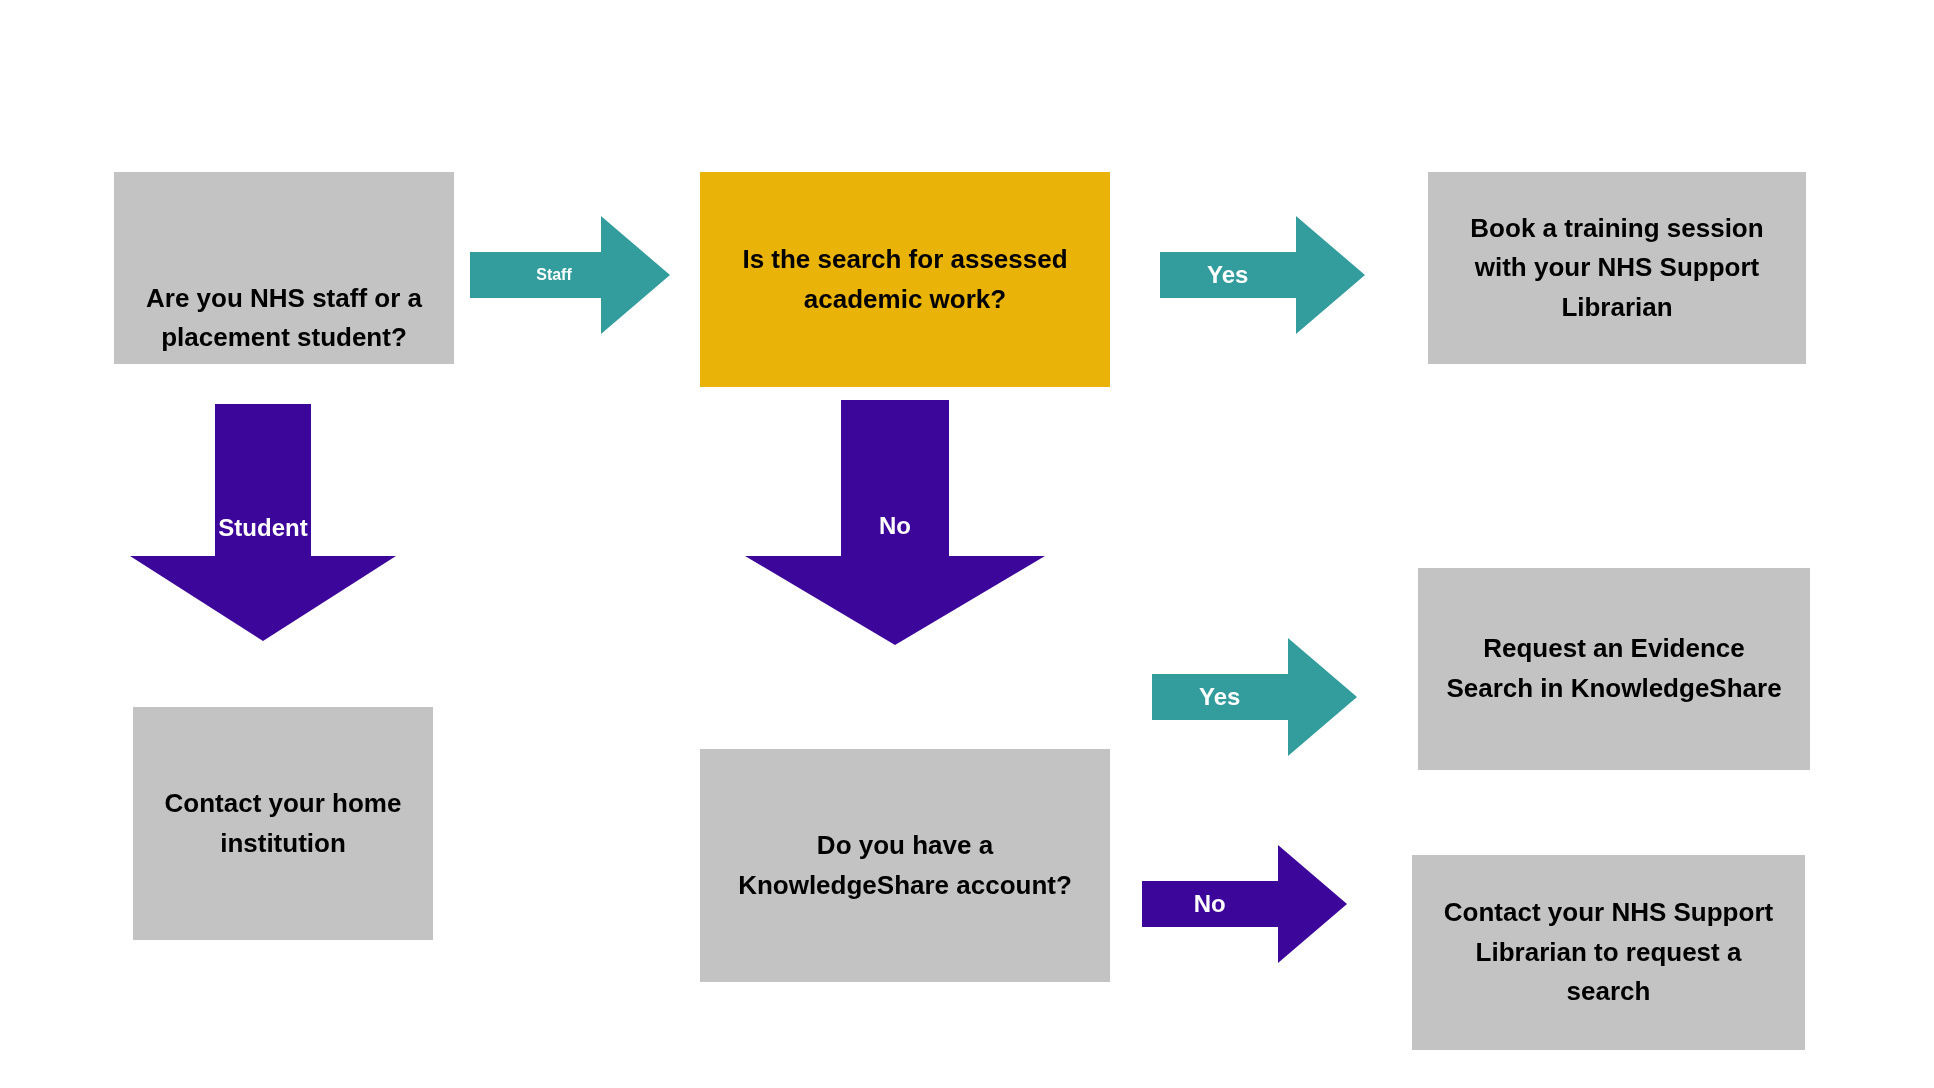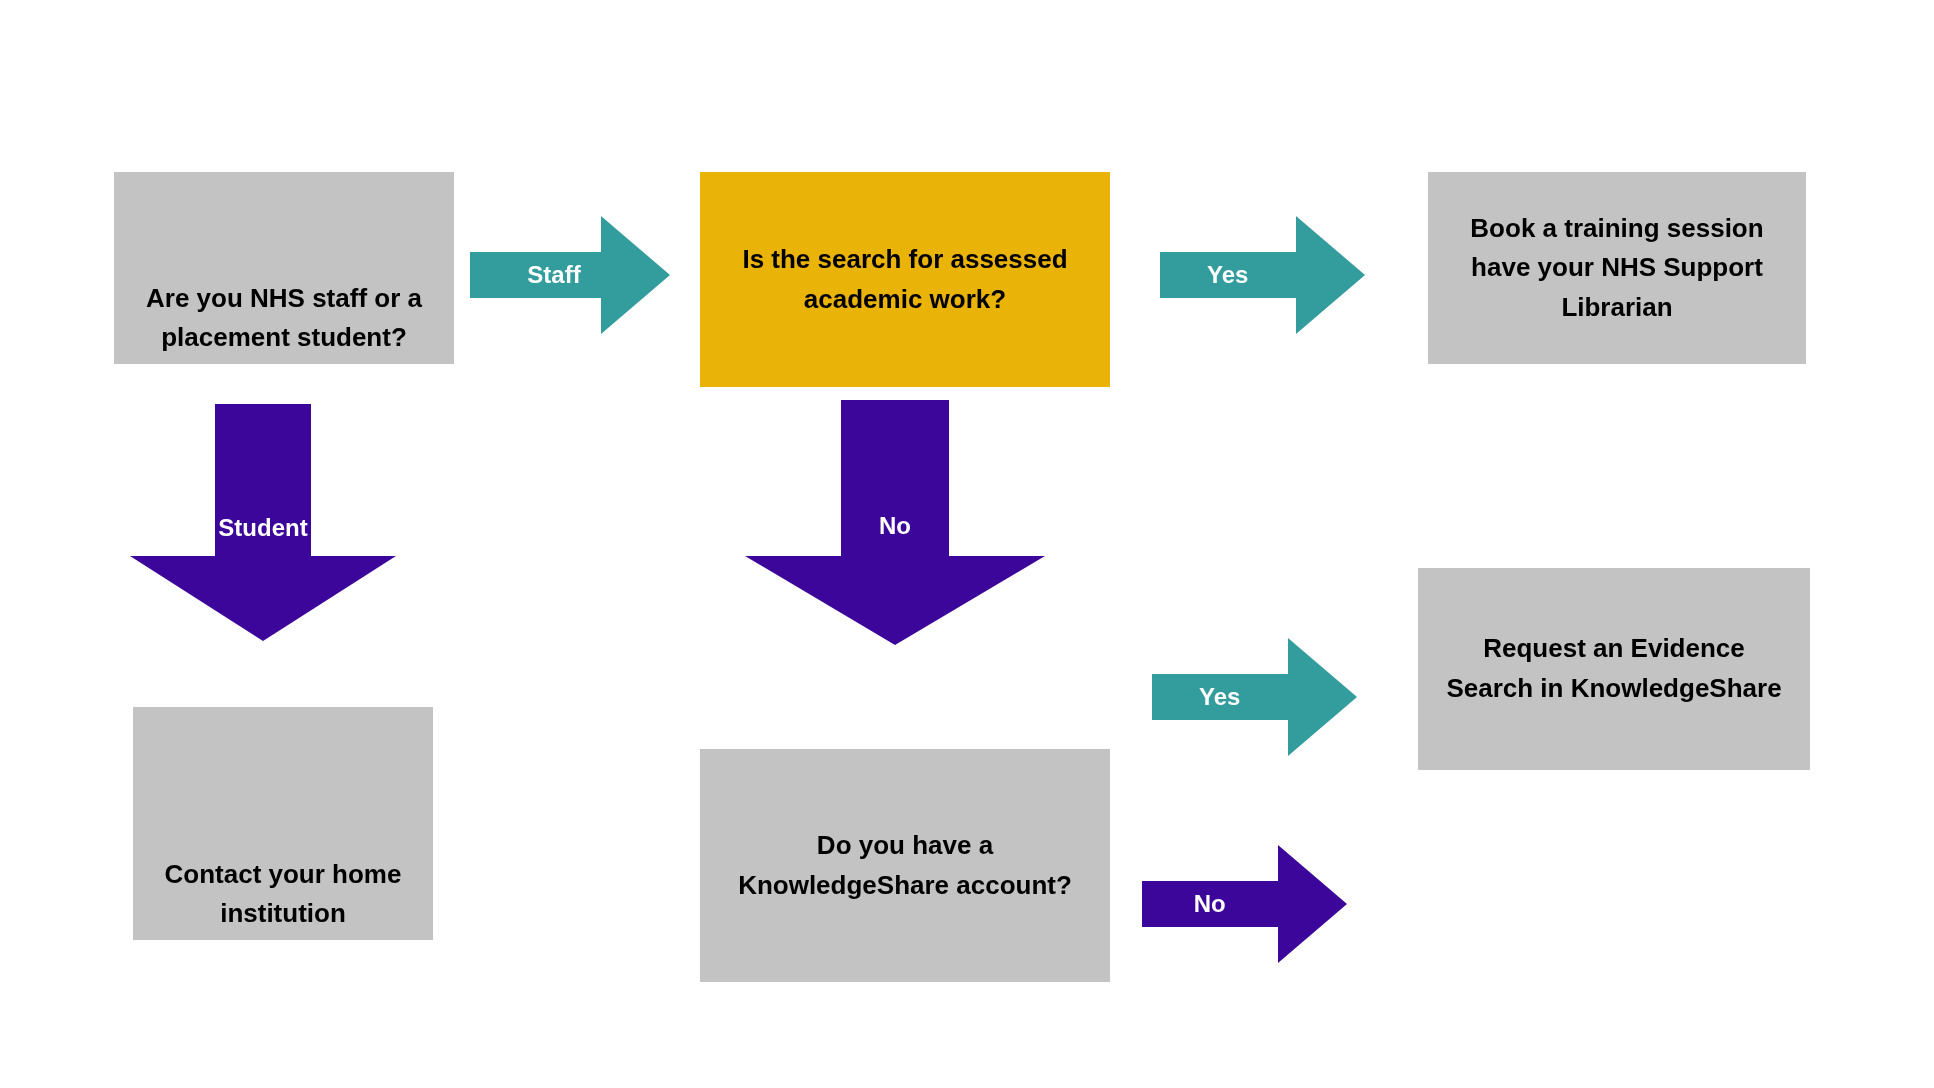"Book a training session" span.node-text { text: have -> with }
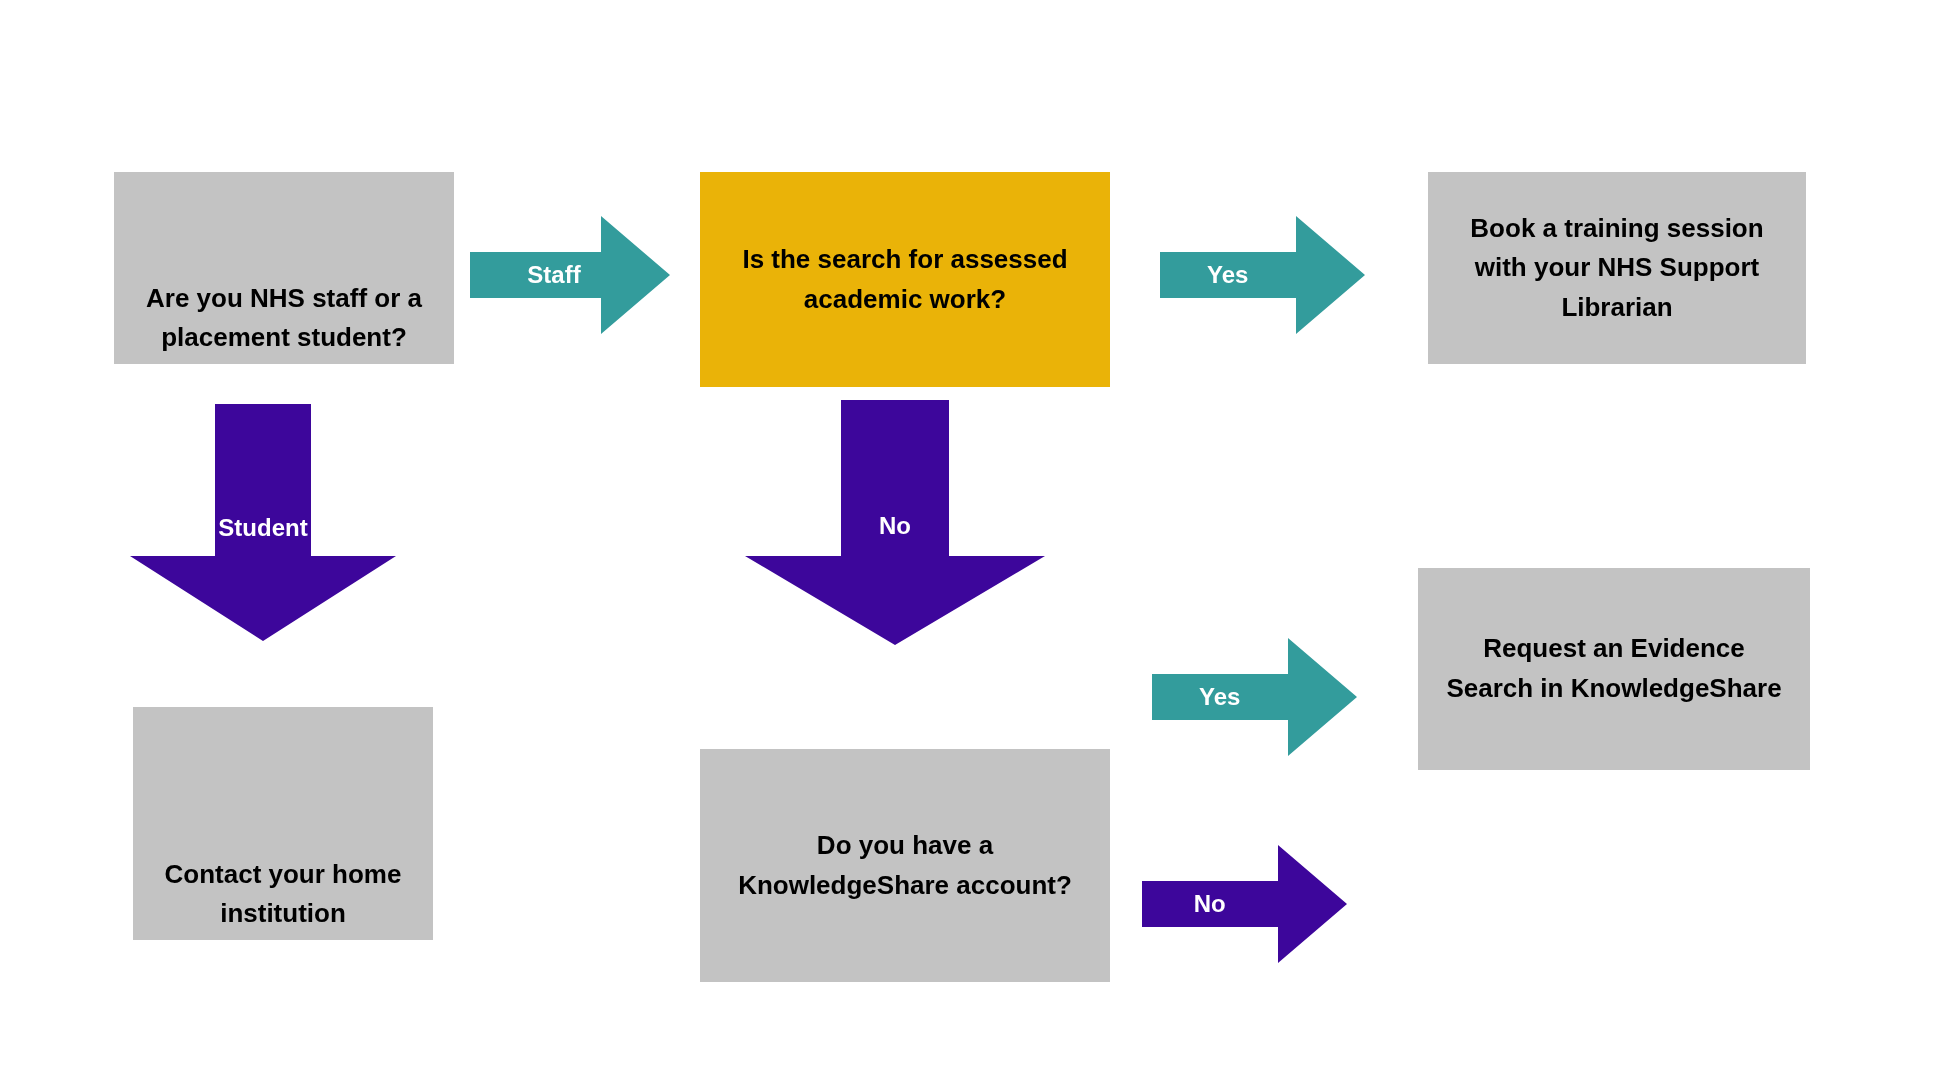"Staff" span.arrow-label { font-size: 24px -> 16px }
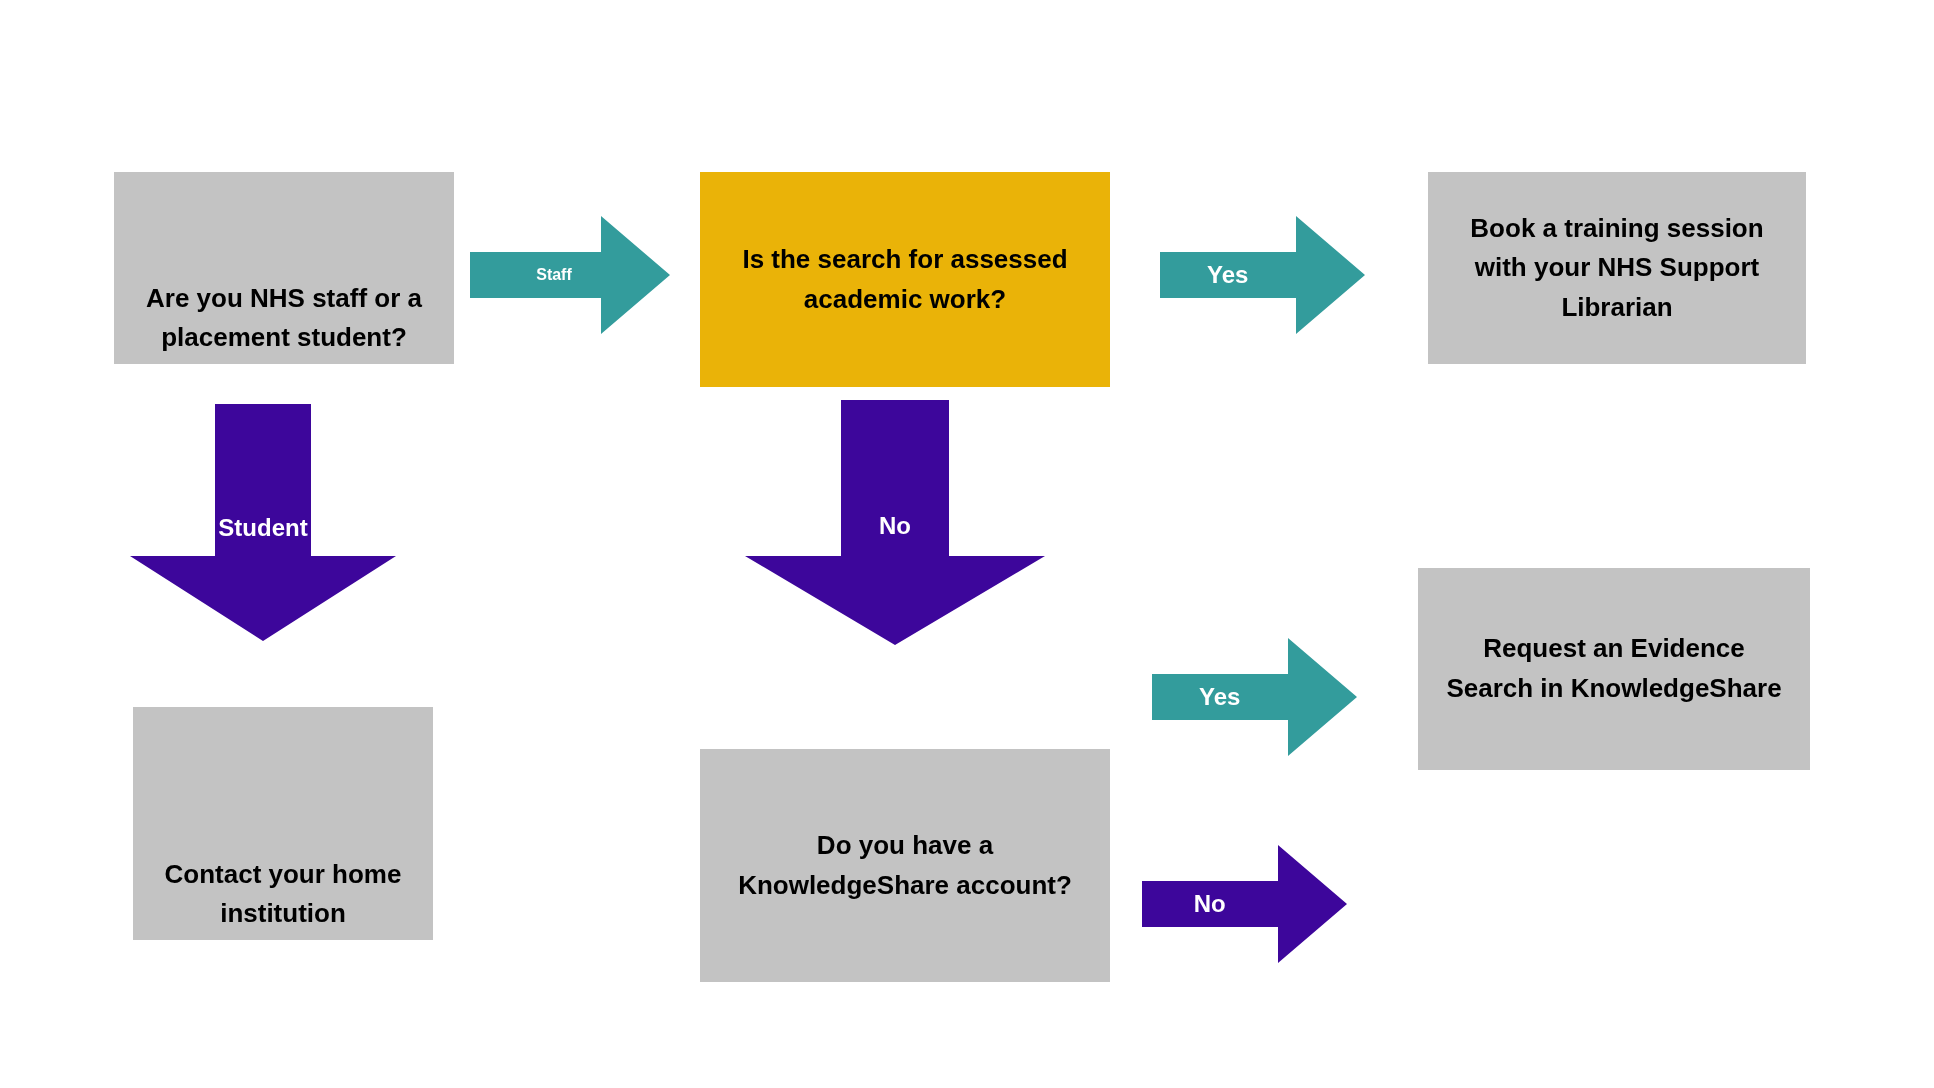"Contact your home" div.node { align-items: flex-end -> none }
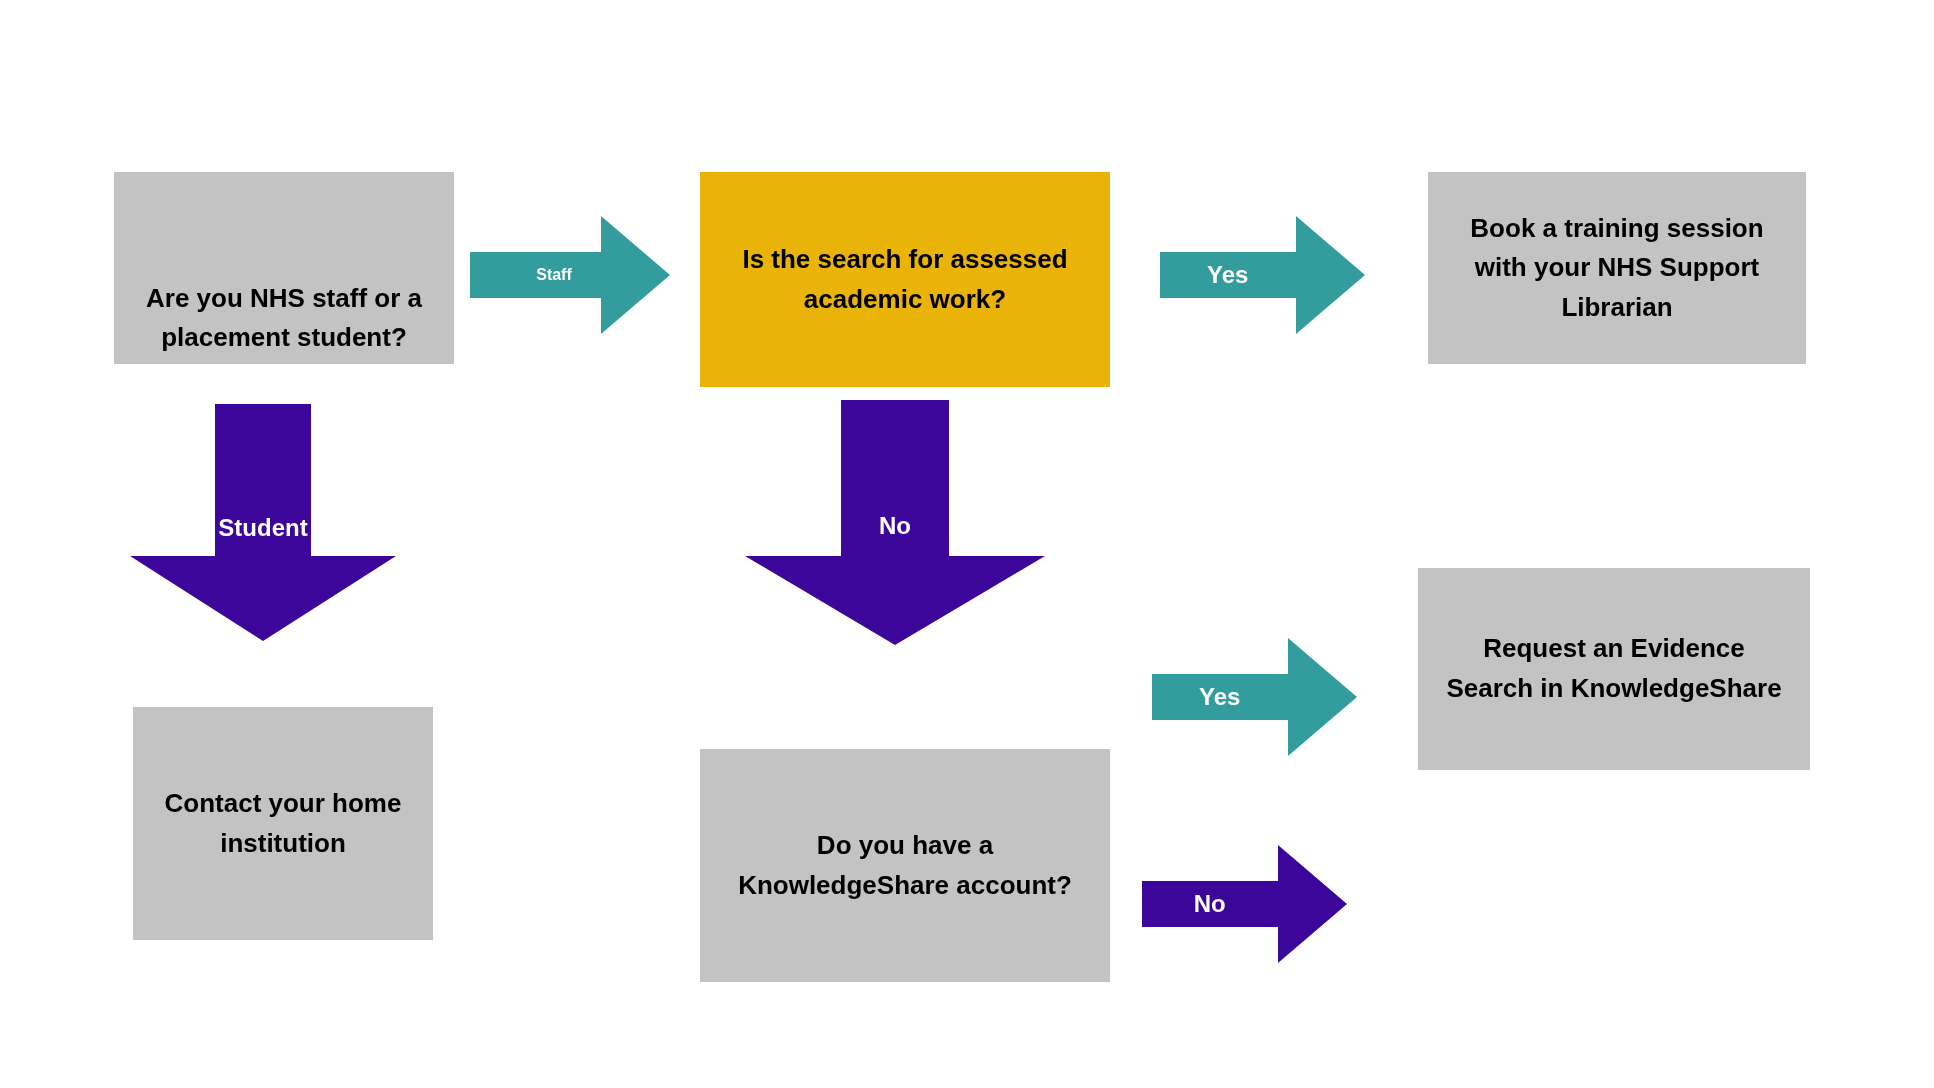"Contact your NHS Support" div.node { html: none -> <div> <span>Contact your NHS Support Librarian to request a search</span> </div> }
